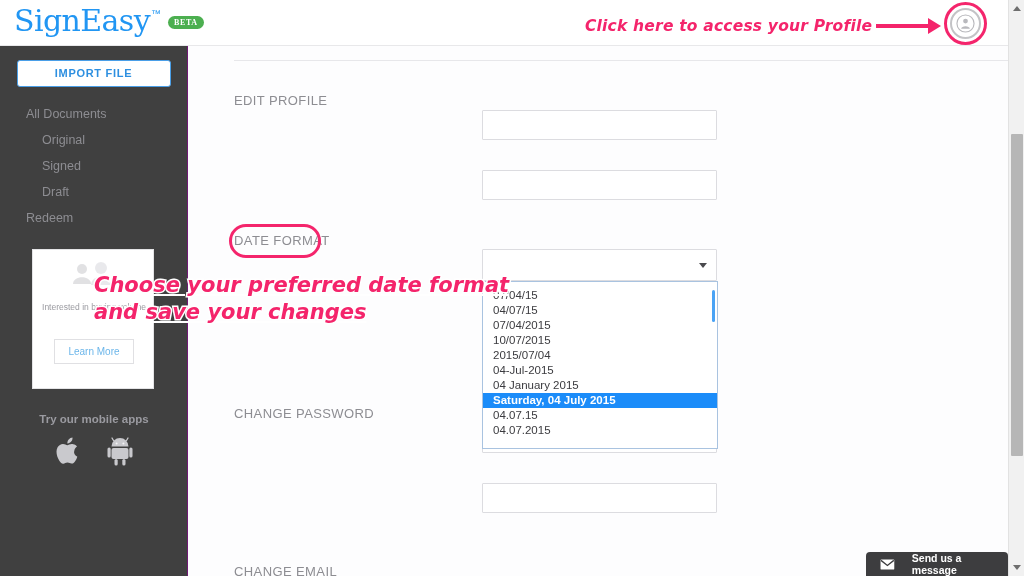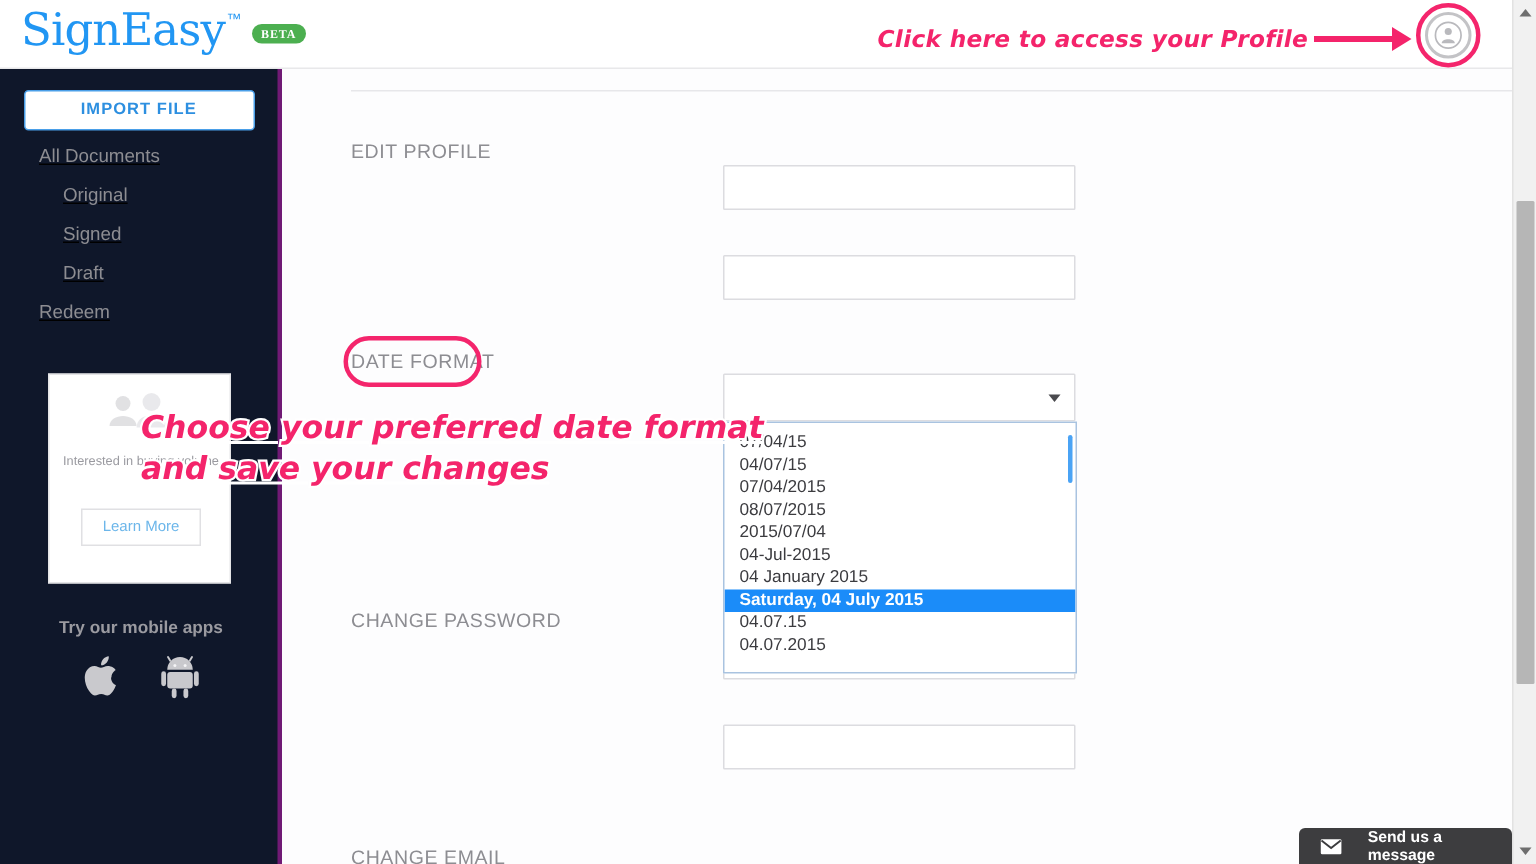"IMPORT FILE" .sidebar { background: #0f172a -> #404040; border-right: 3px solid #701a75 -> 1px solid #701a75 }
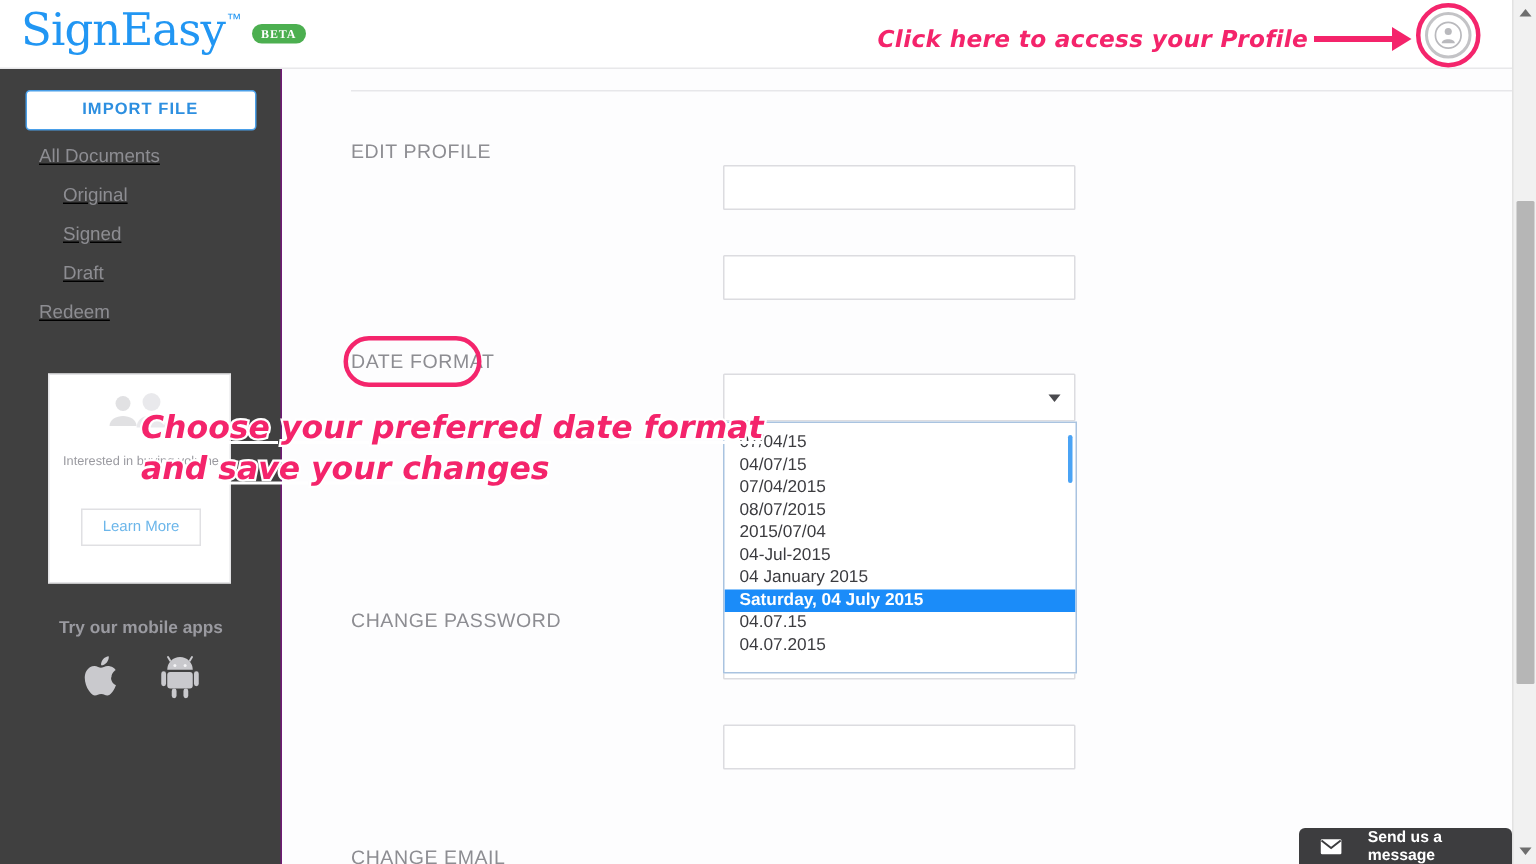"All Documents" .nav { margin-top: 4px -> 14px; text-decoration: underline -> none }
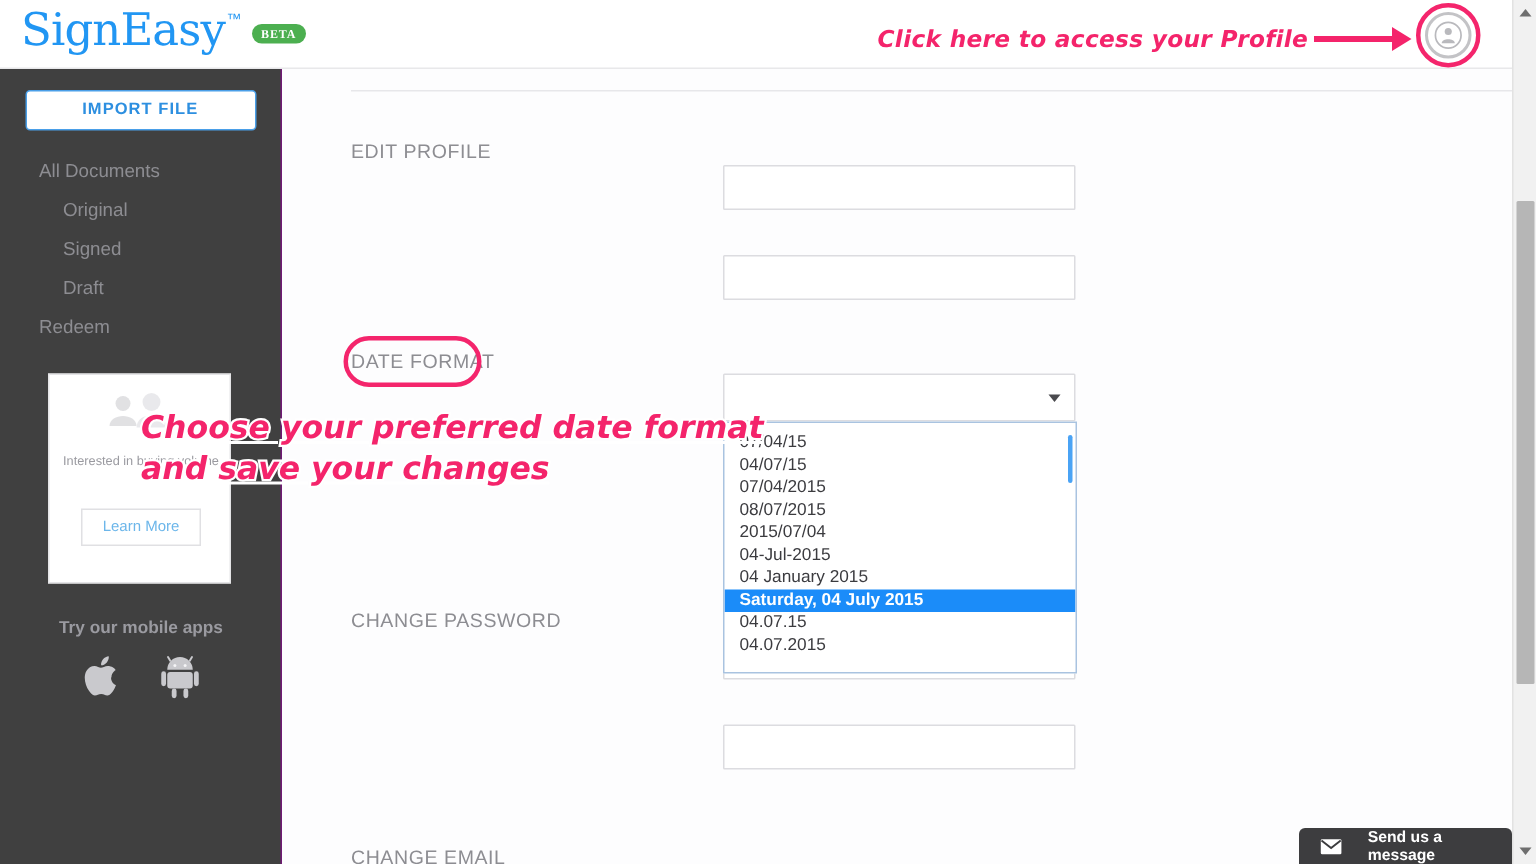"08/07/2015" div.dd-opt { text: 08/07/2015 -> 10/07/2015 }
